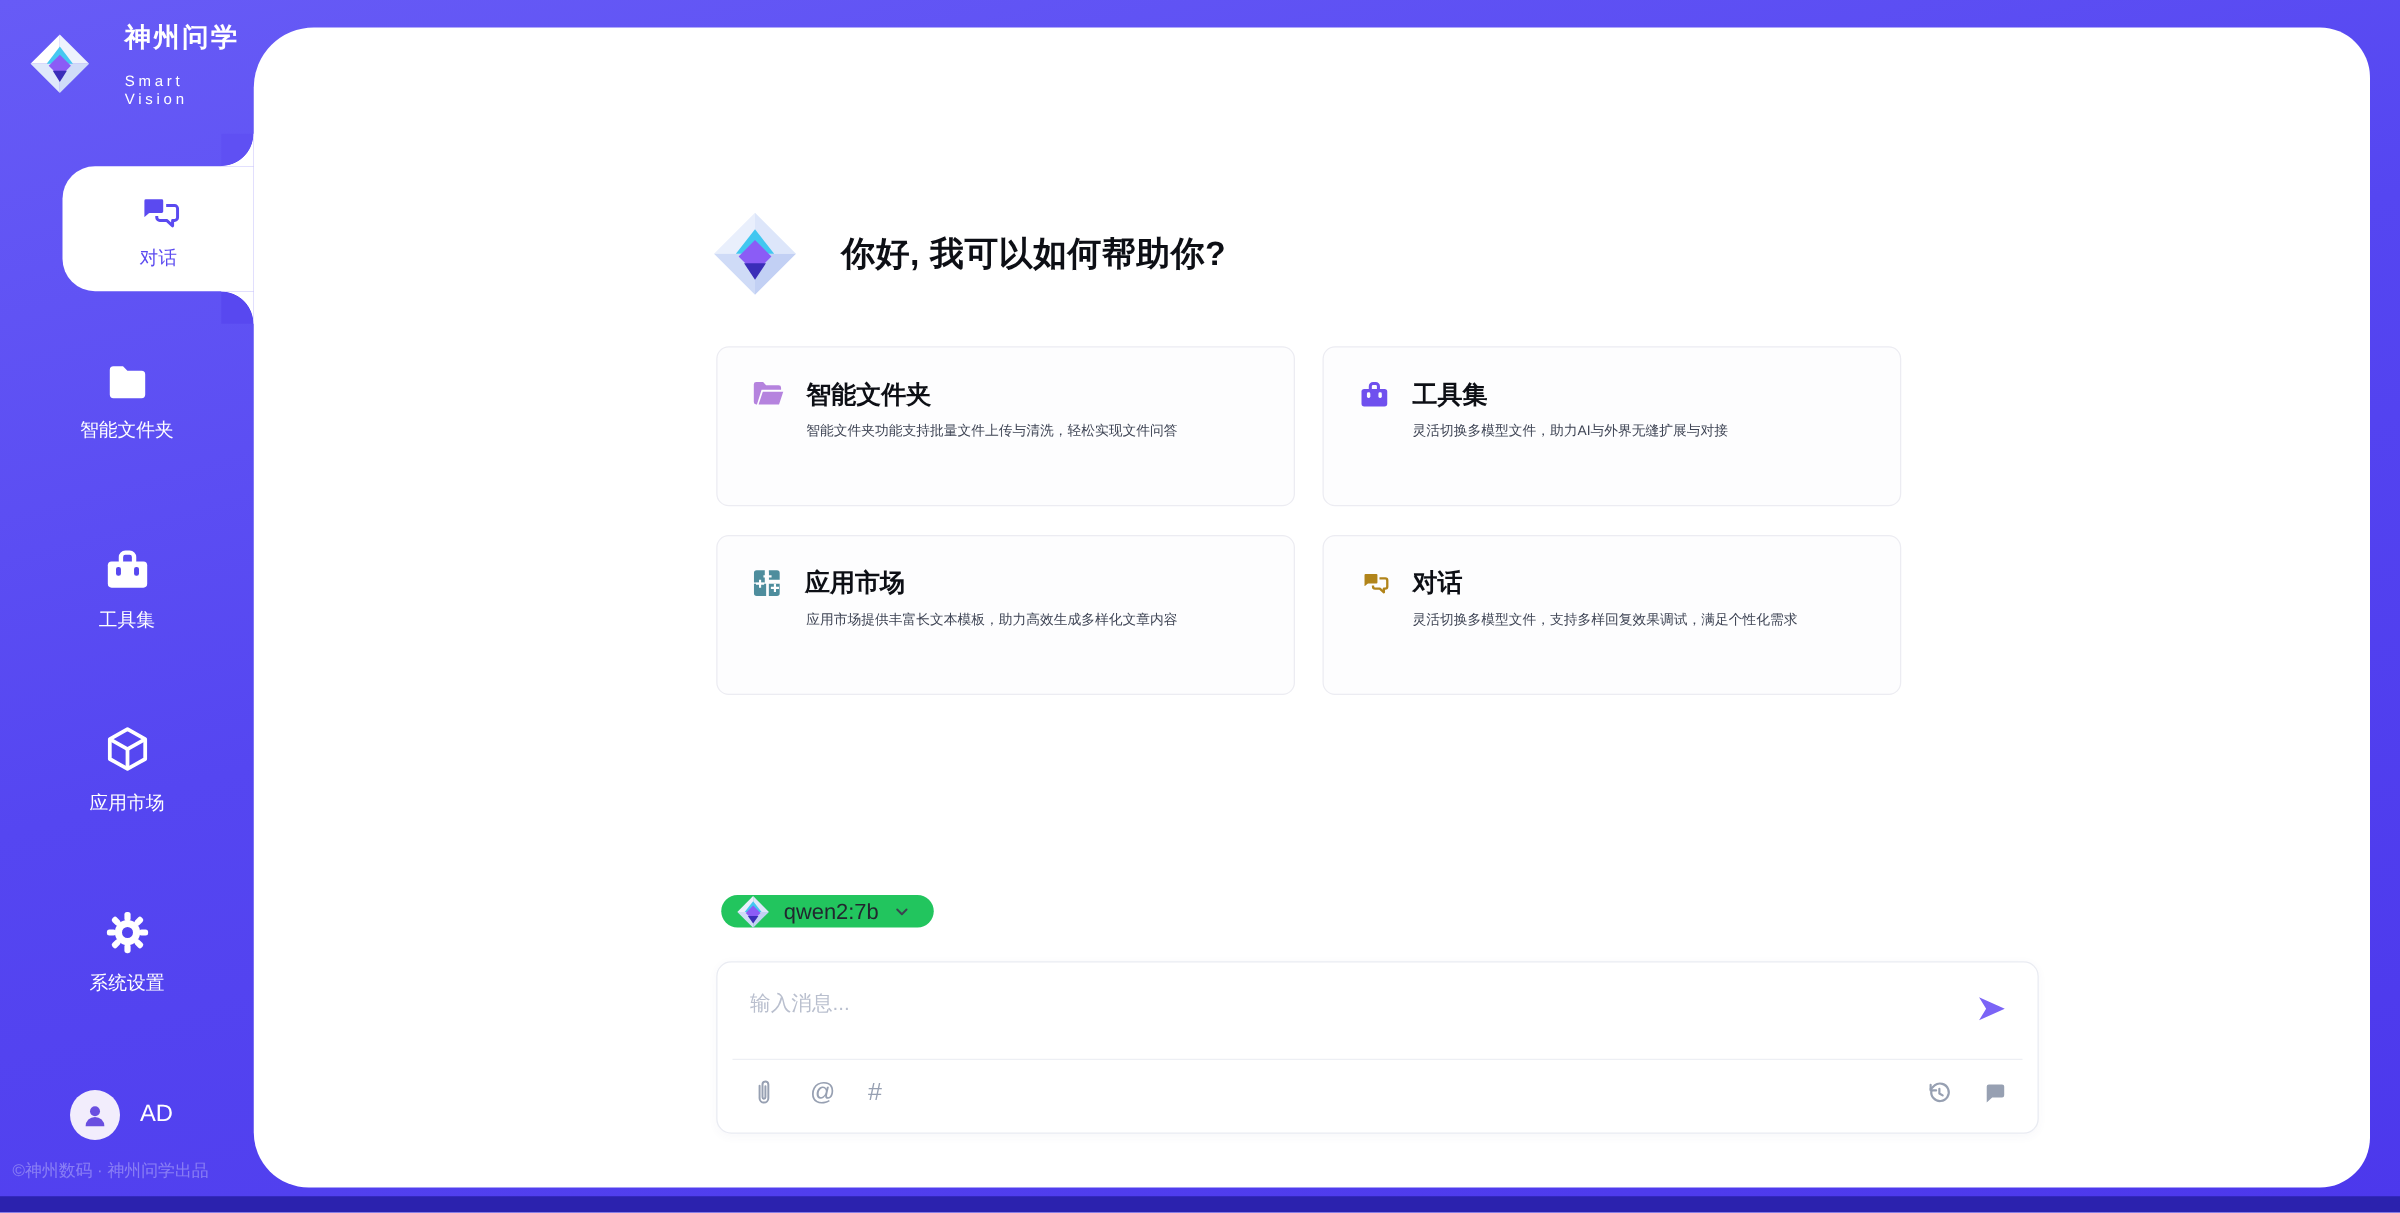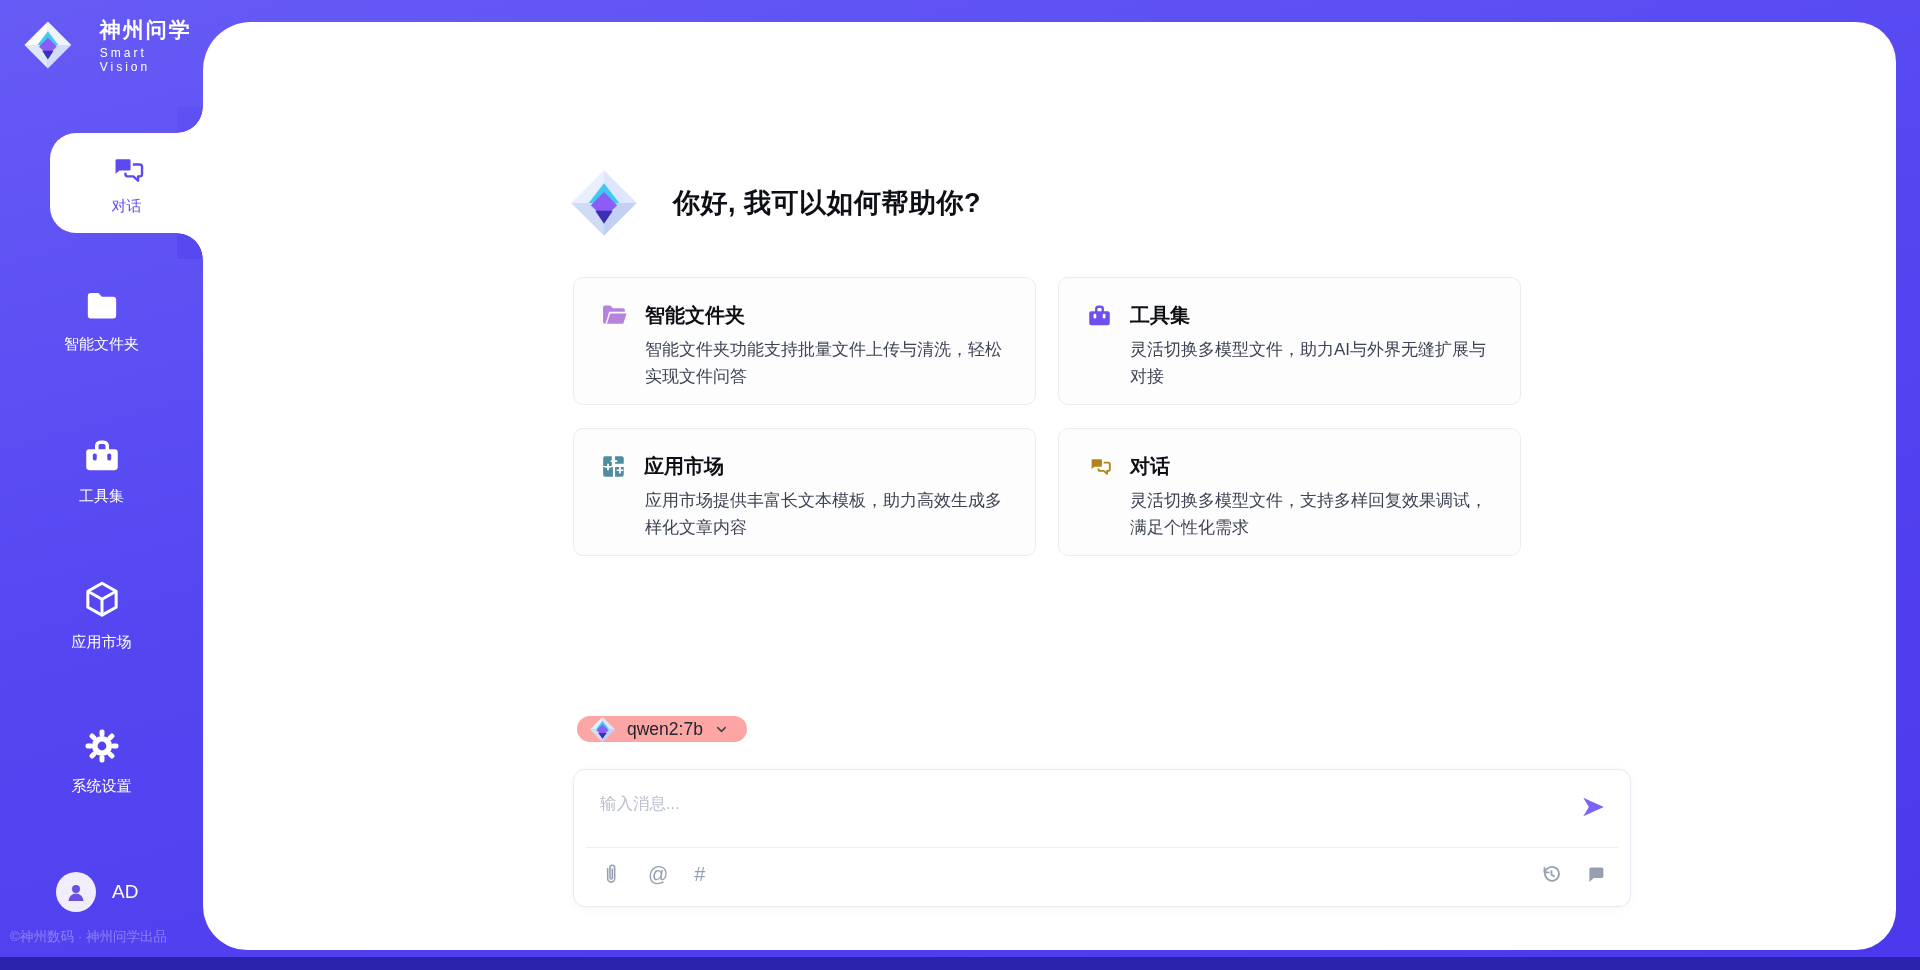"Smart Vision" .logo-text .en { margin-top: 2px -> 14px }
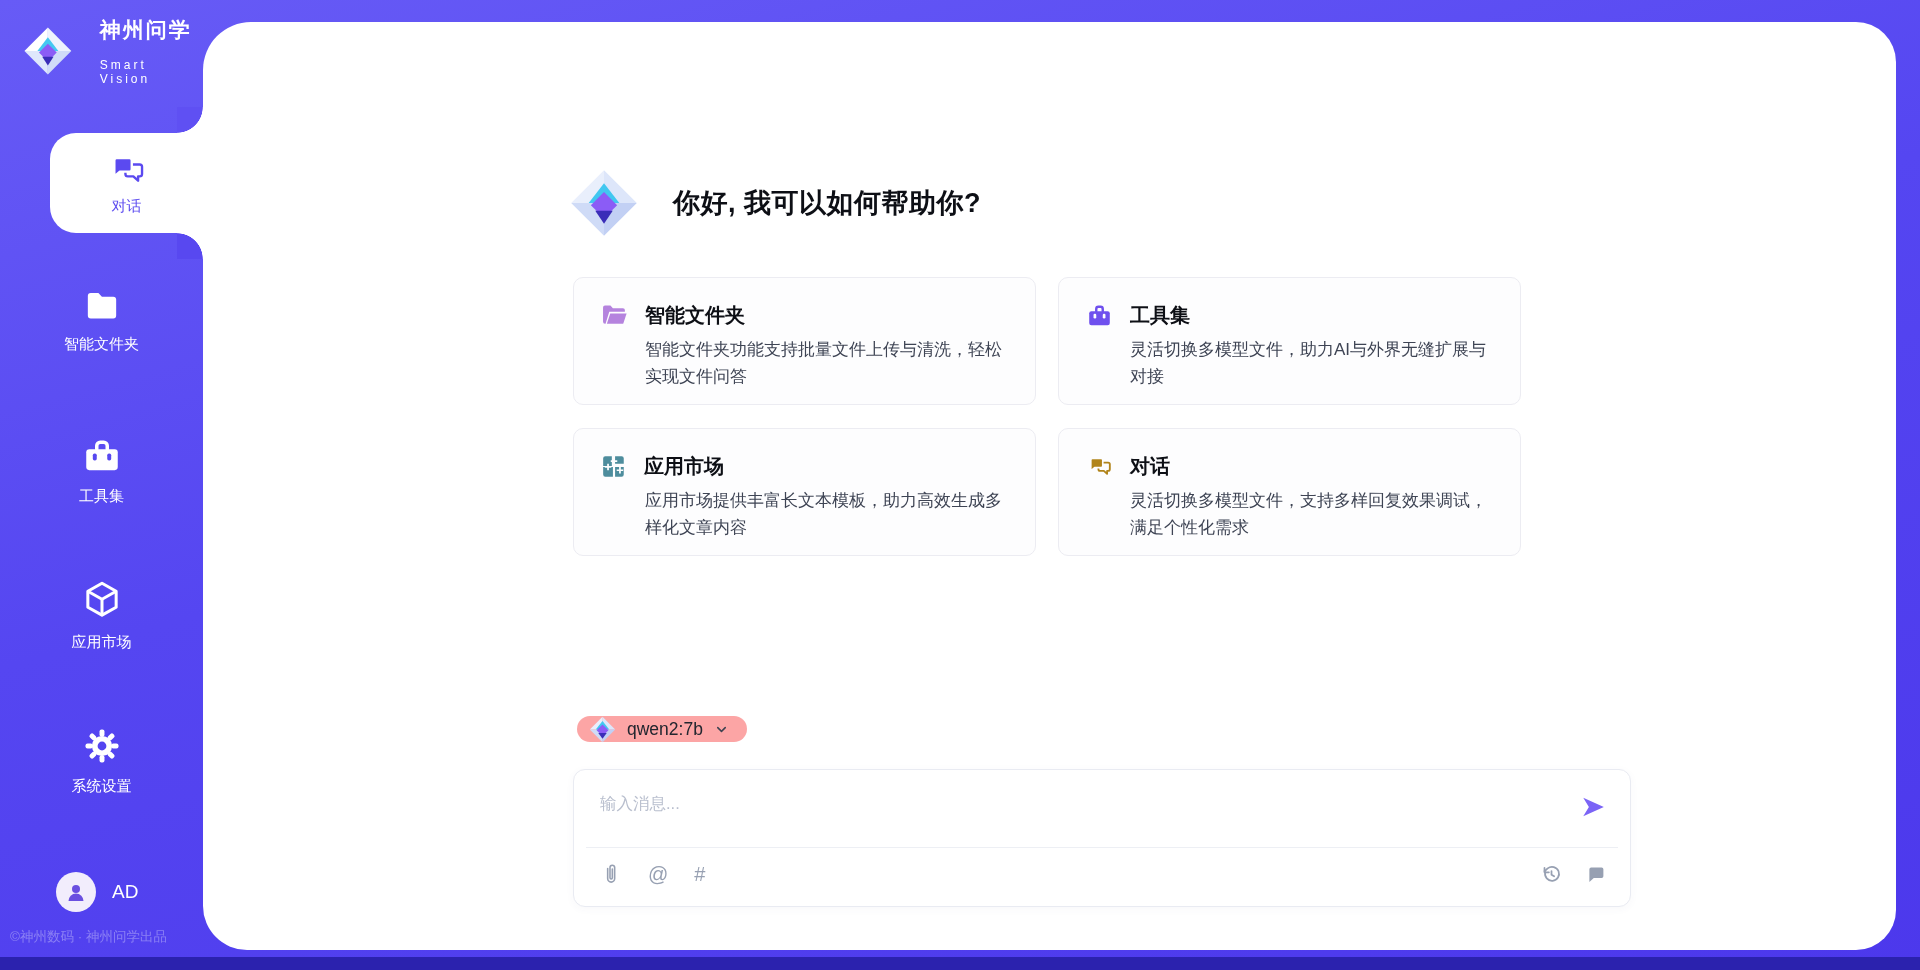"智能文件夹功能支持批量文件上传与清洗，轻松实现文件问答" .card-desc { font-size: 17px -> 11px }
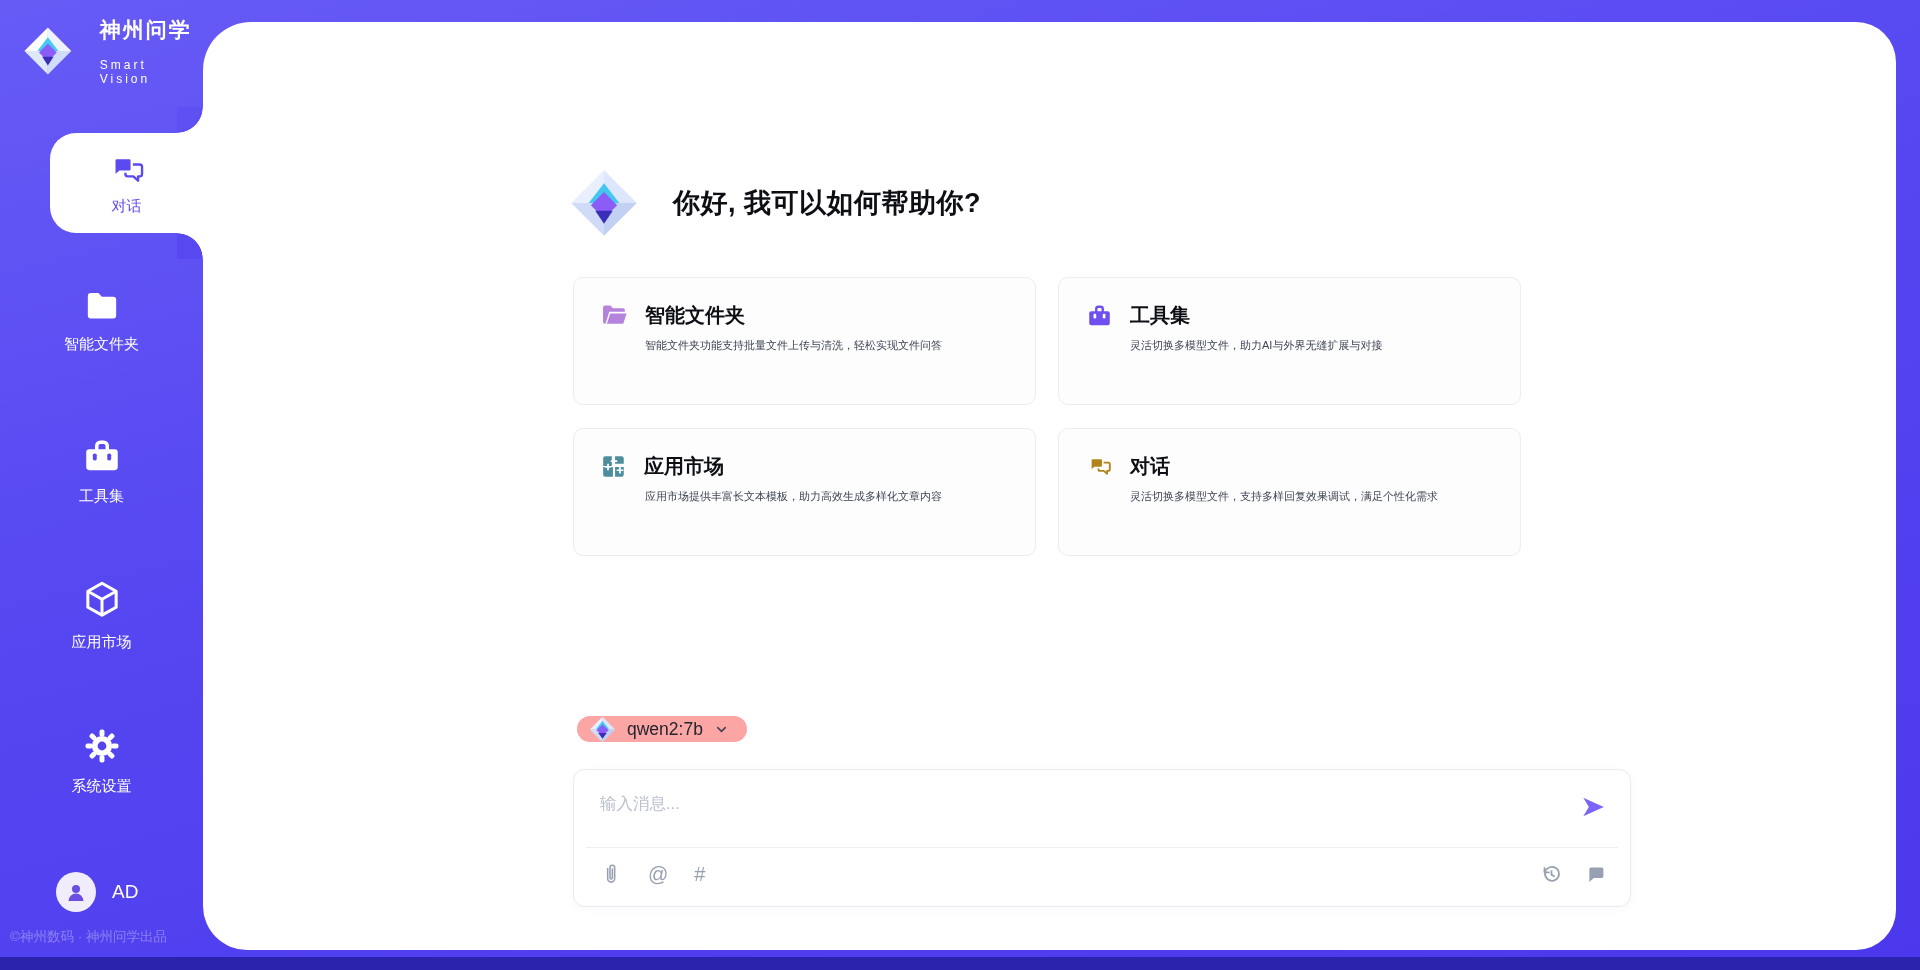"qwen2:7b" .model-pill { background: #fca5a5 -> #22c55e }
